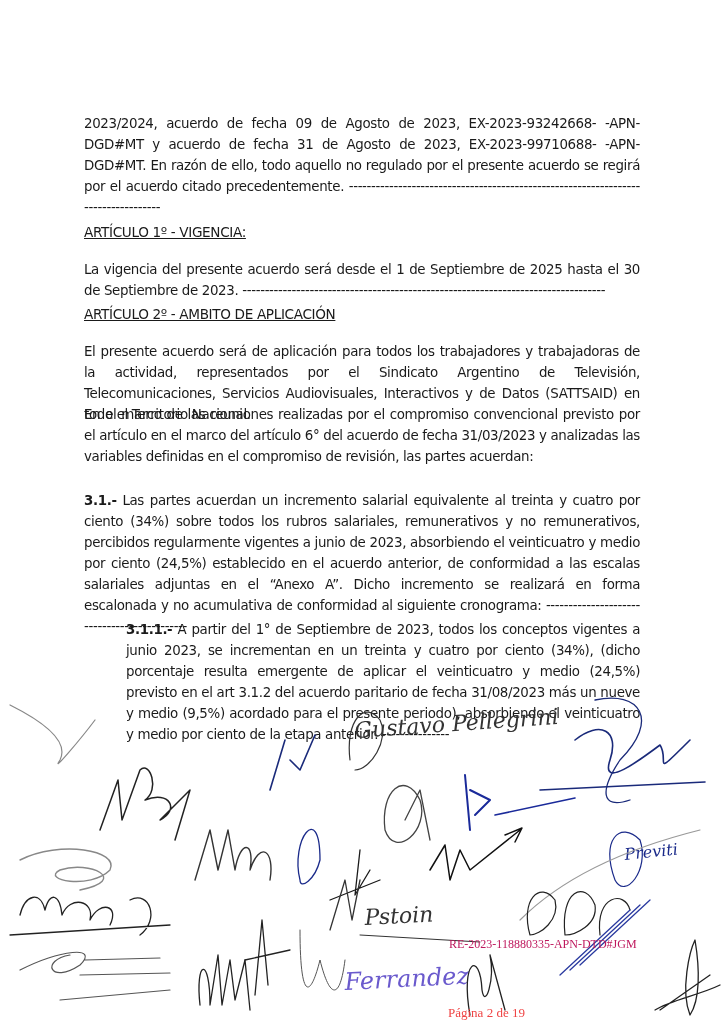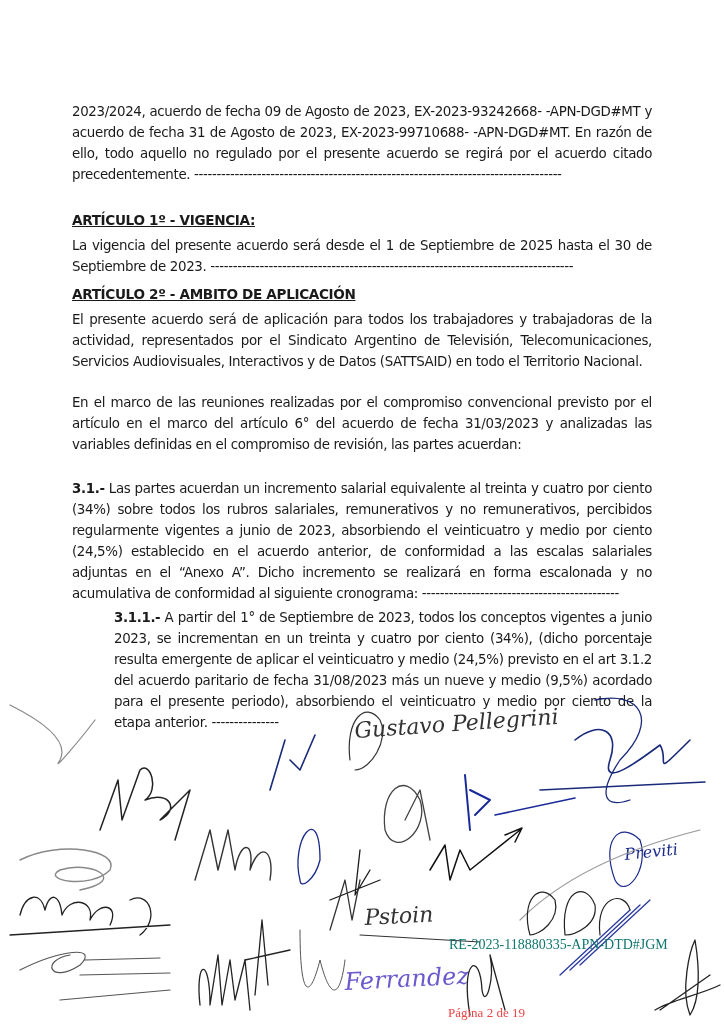"2023/2024, acuerdo de fecha 09" .text p { margin: 4px -> 16px }
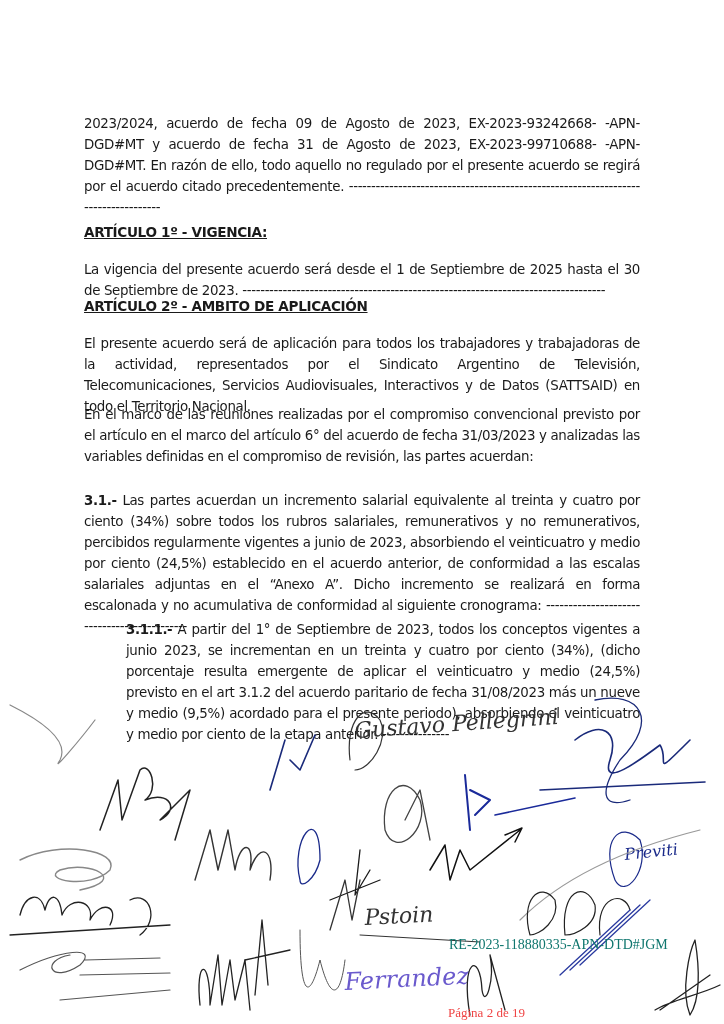"ARTÍCULO 1º - VIGENCIA:" .heading { font-weight: bold -> normal }
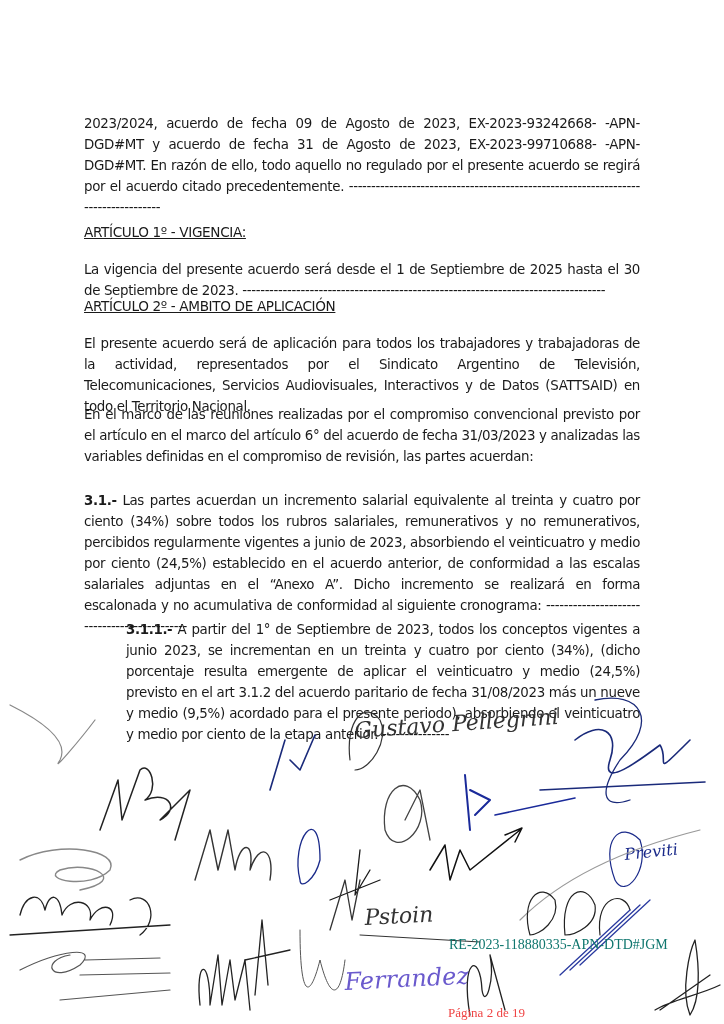"ARTÍCULO 2º - AMBITO DE" div.text { top: 280px -> 288px }
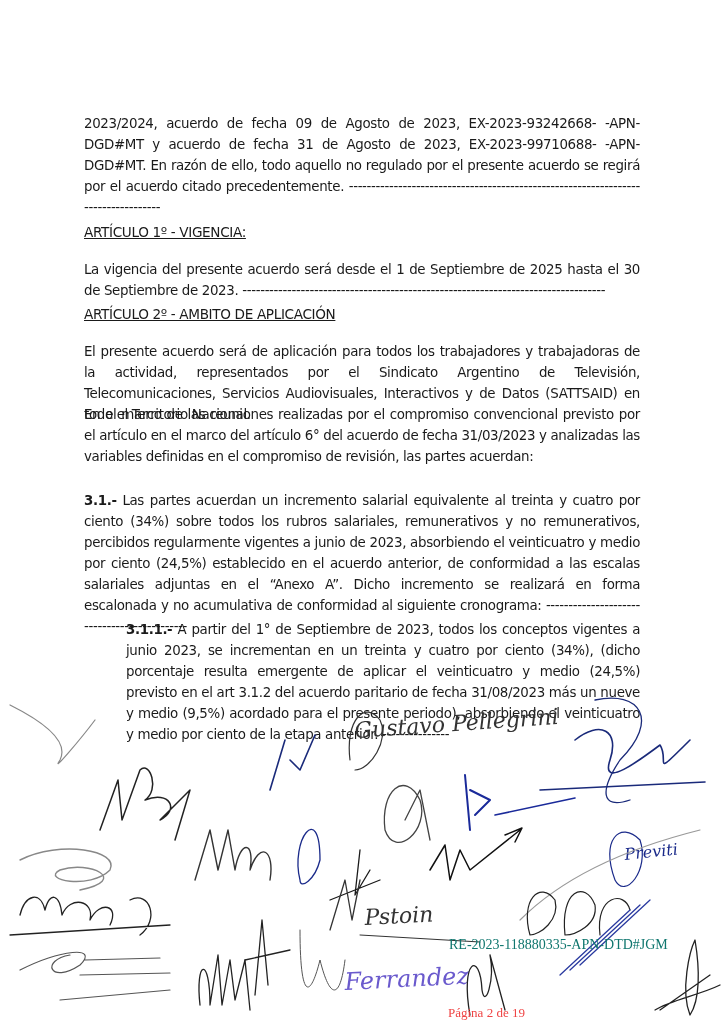"RE-2023-118880335-APN-DTD#JGM" .footer-ref { color: #0f766e -> #be185d; font-size: 14px -> 12px }
